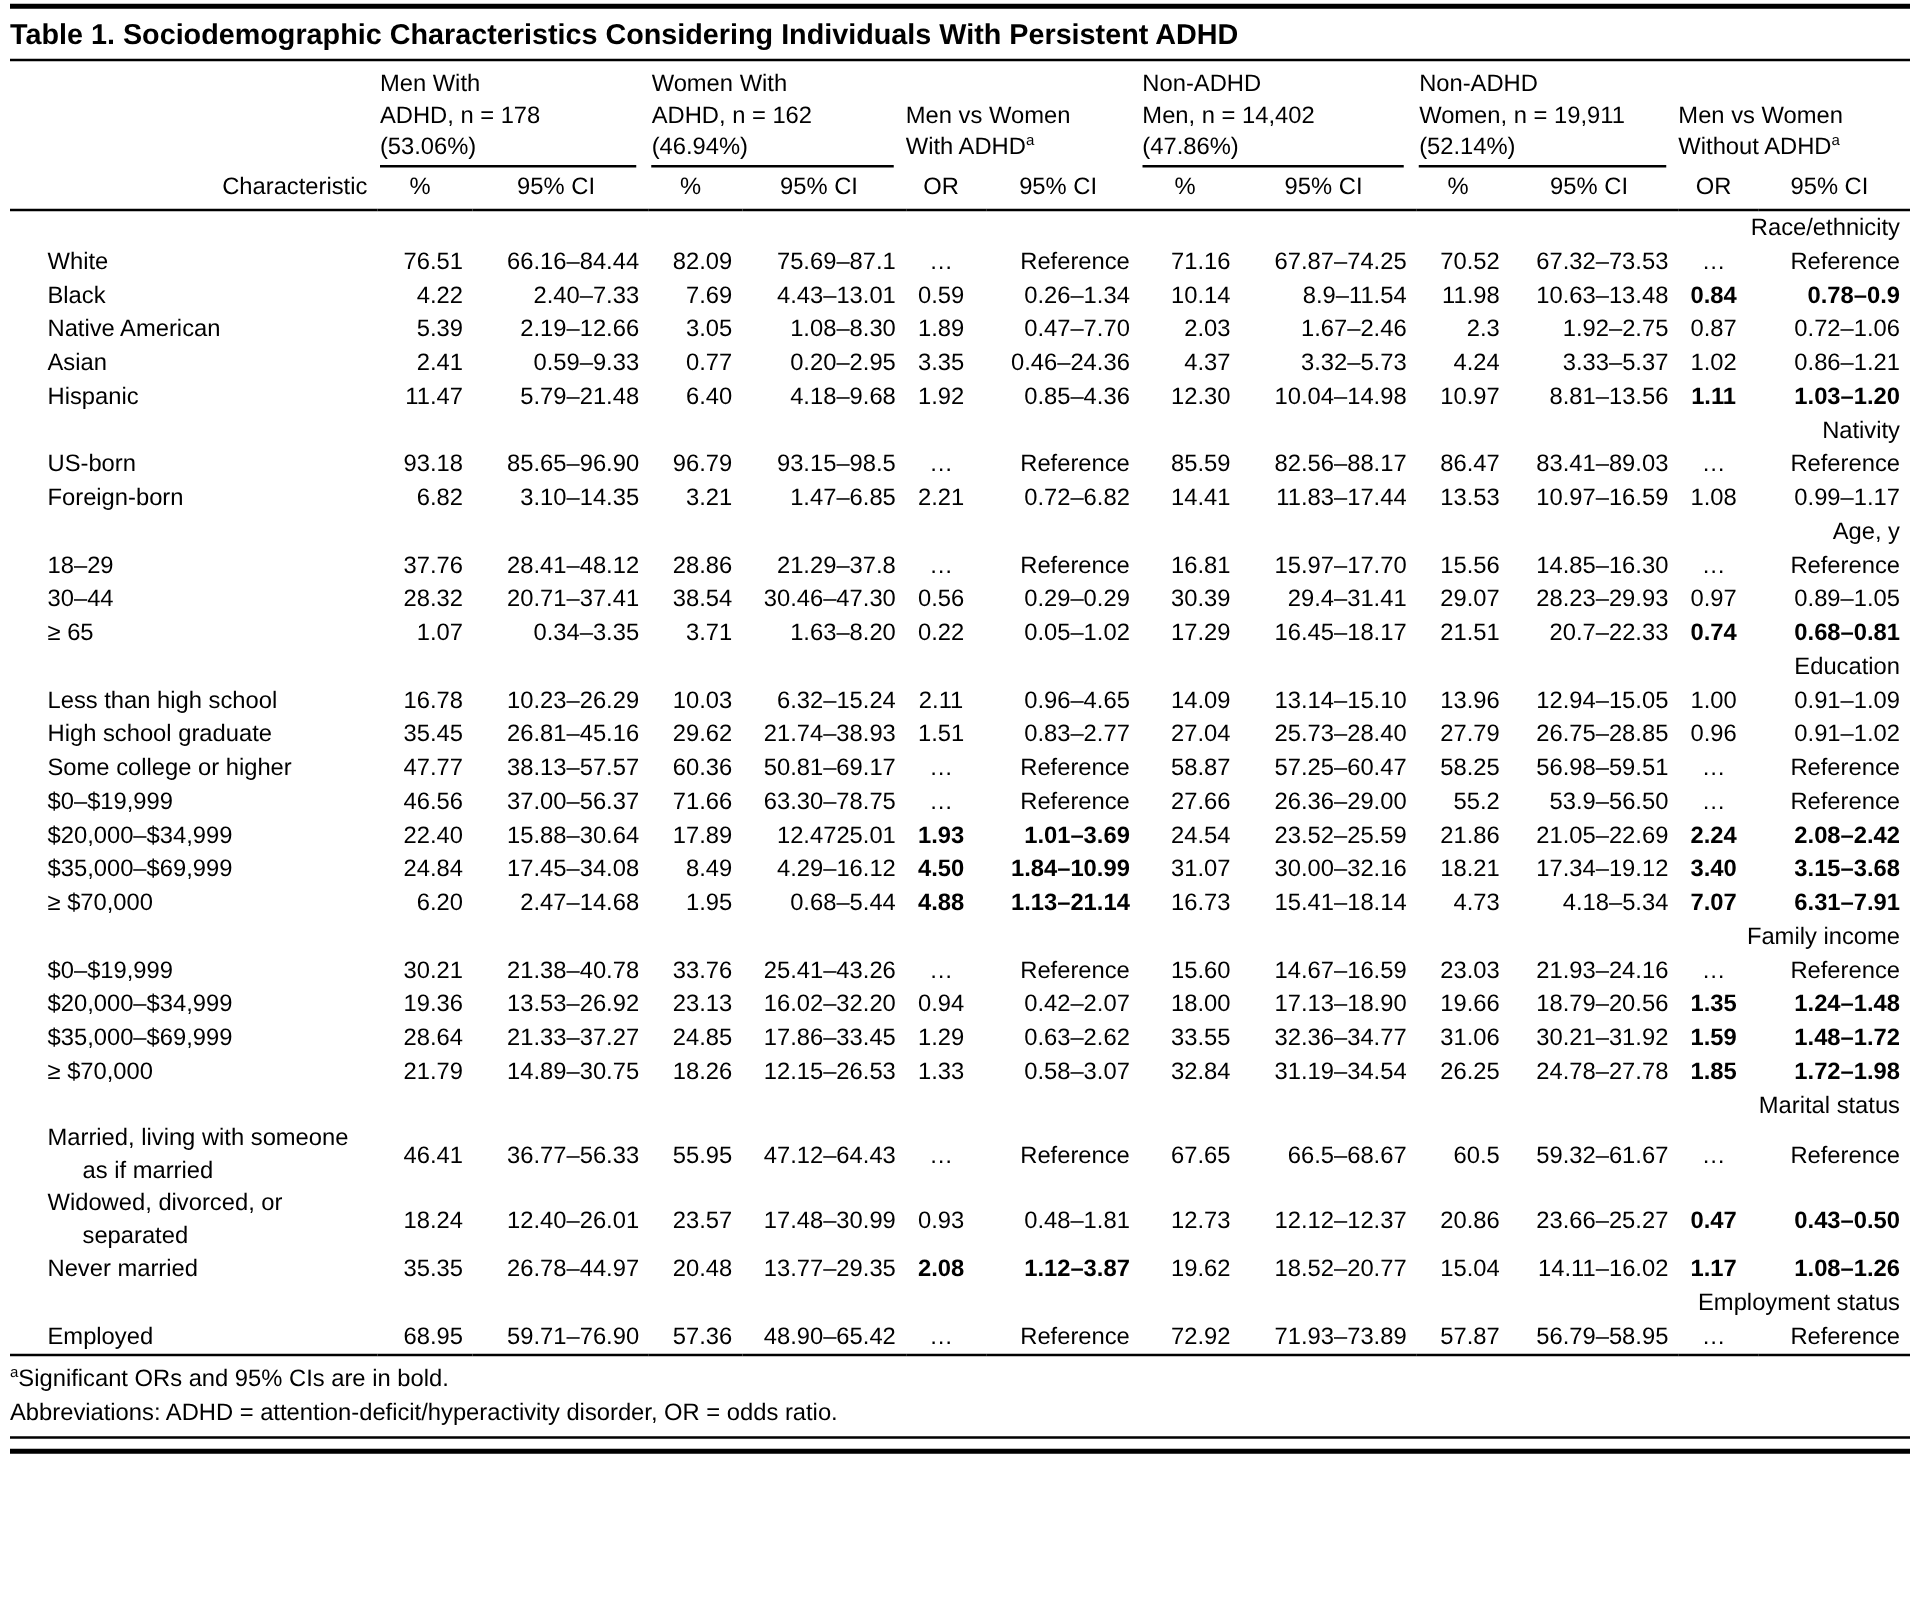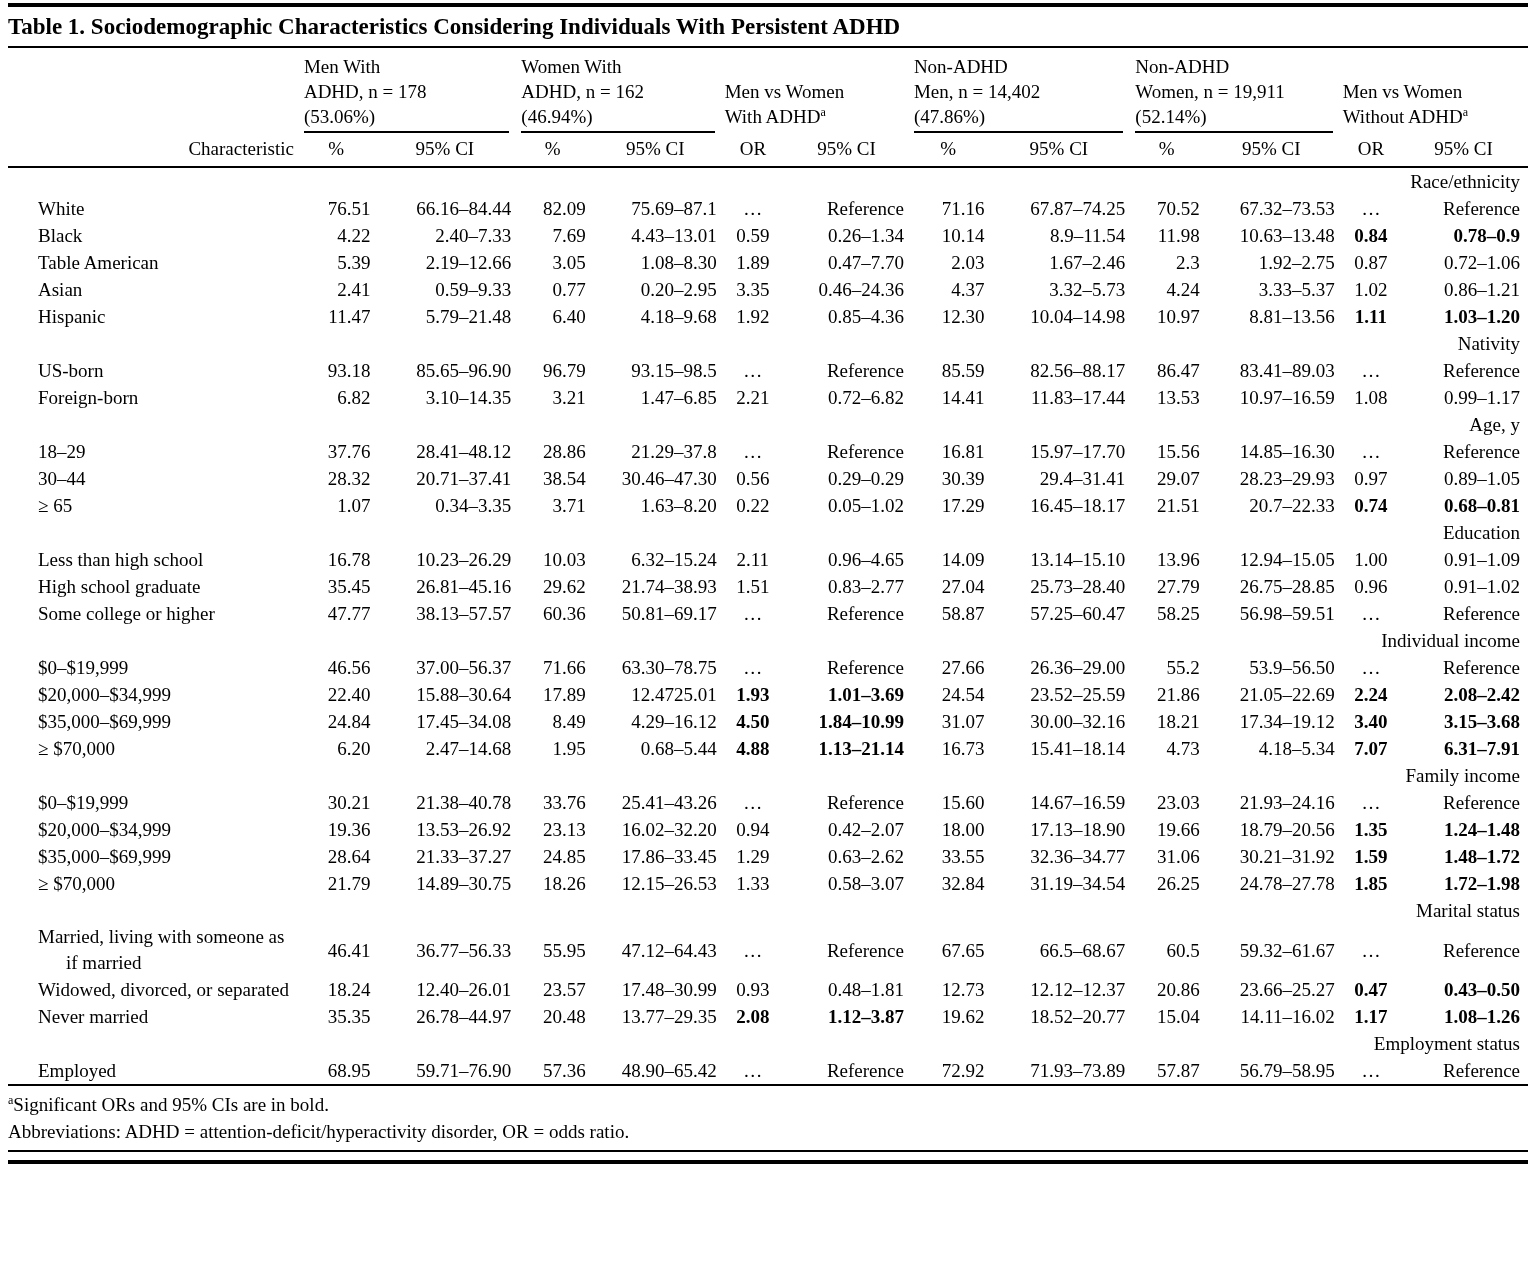"Table 1. Sociodemographic" .page { font-family: Liberation Serif, serif -> none }
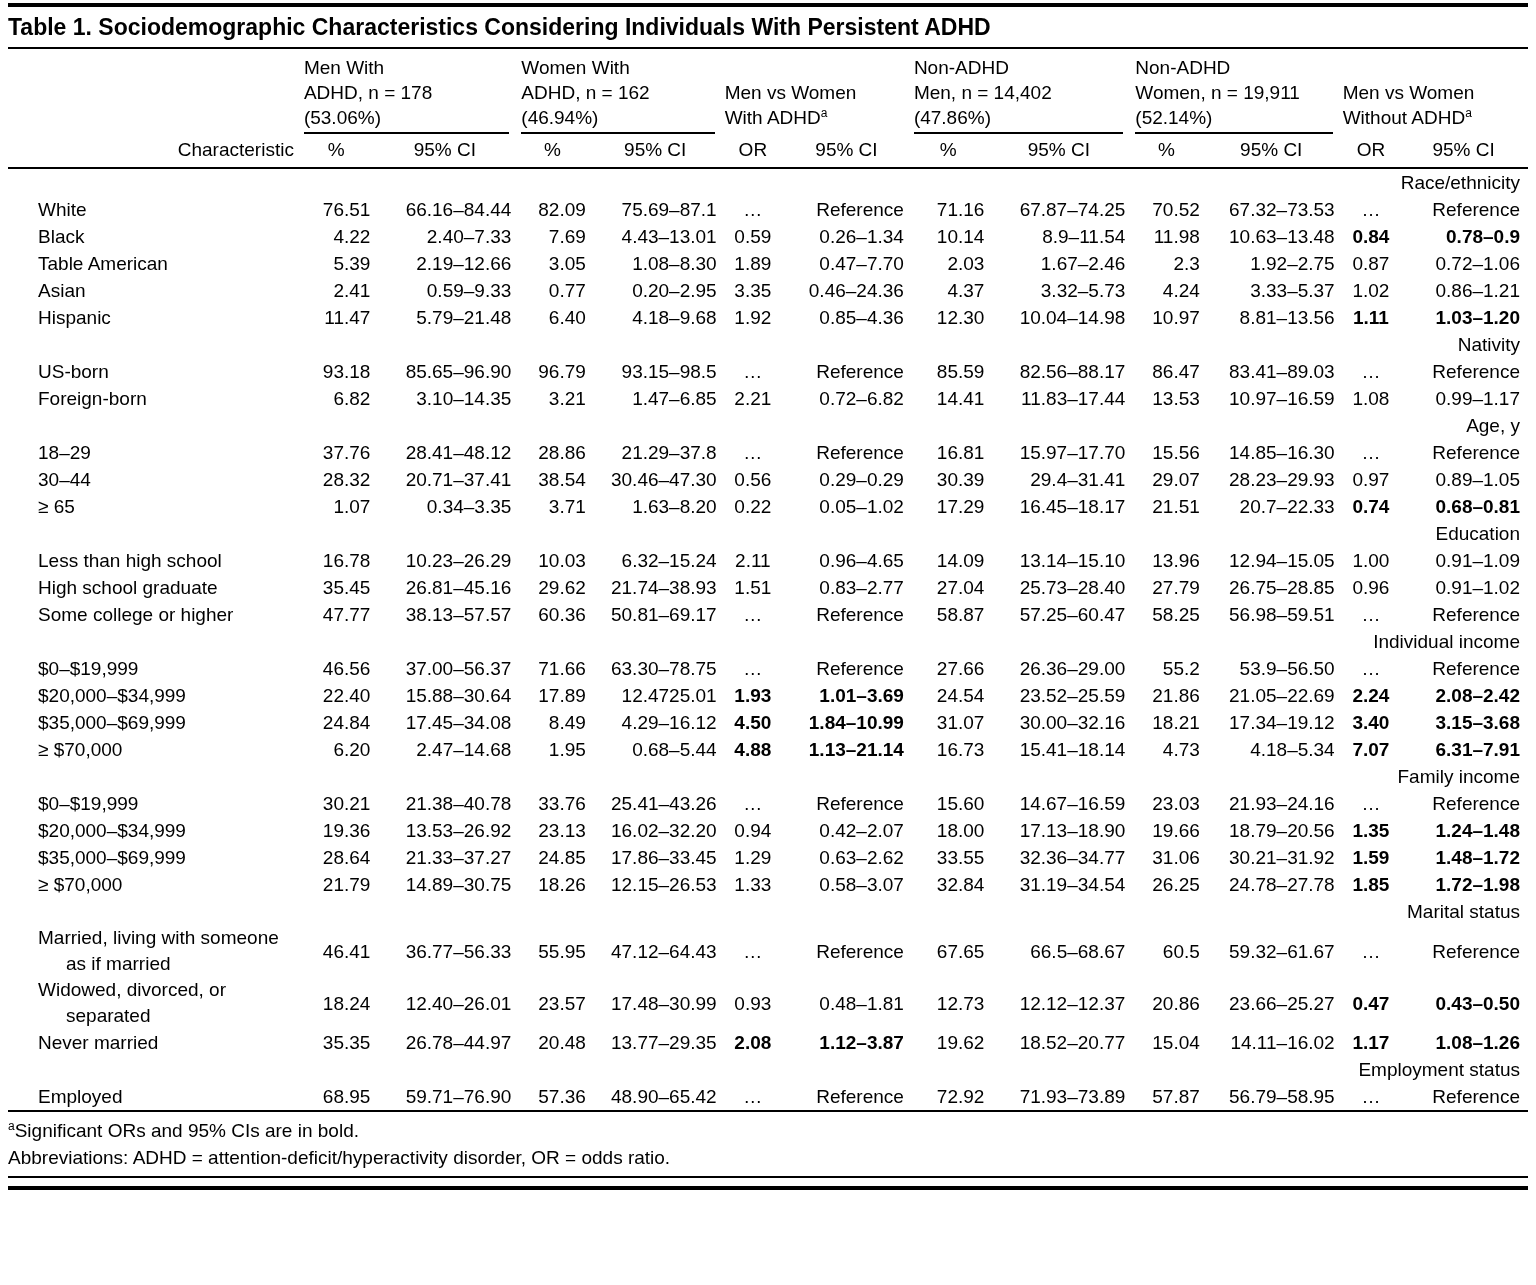"Table American" td.lab { text: Table -> Native }
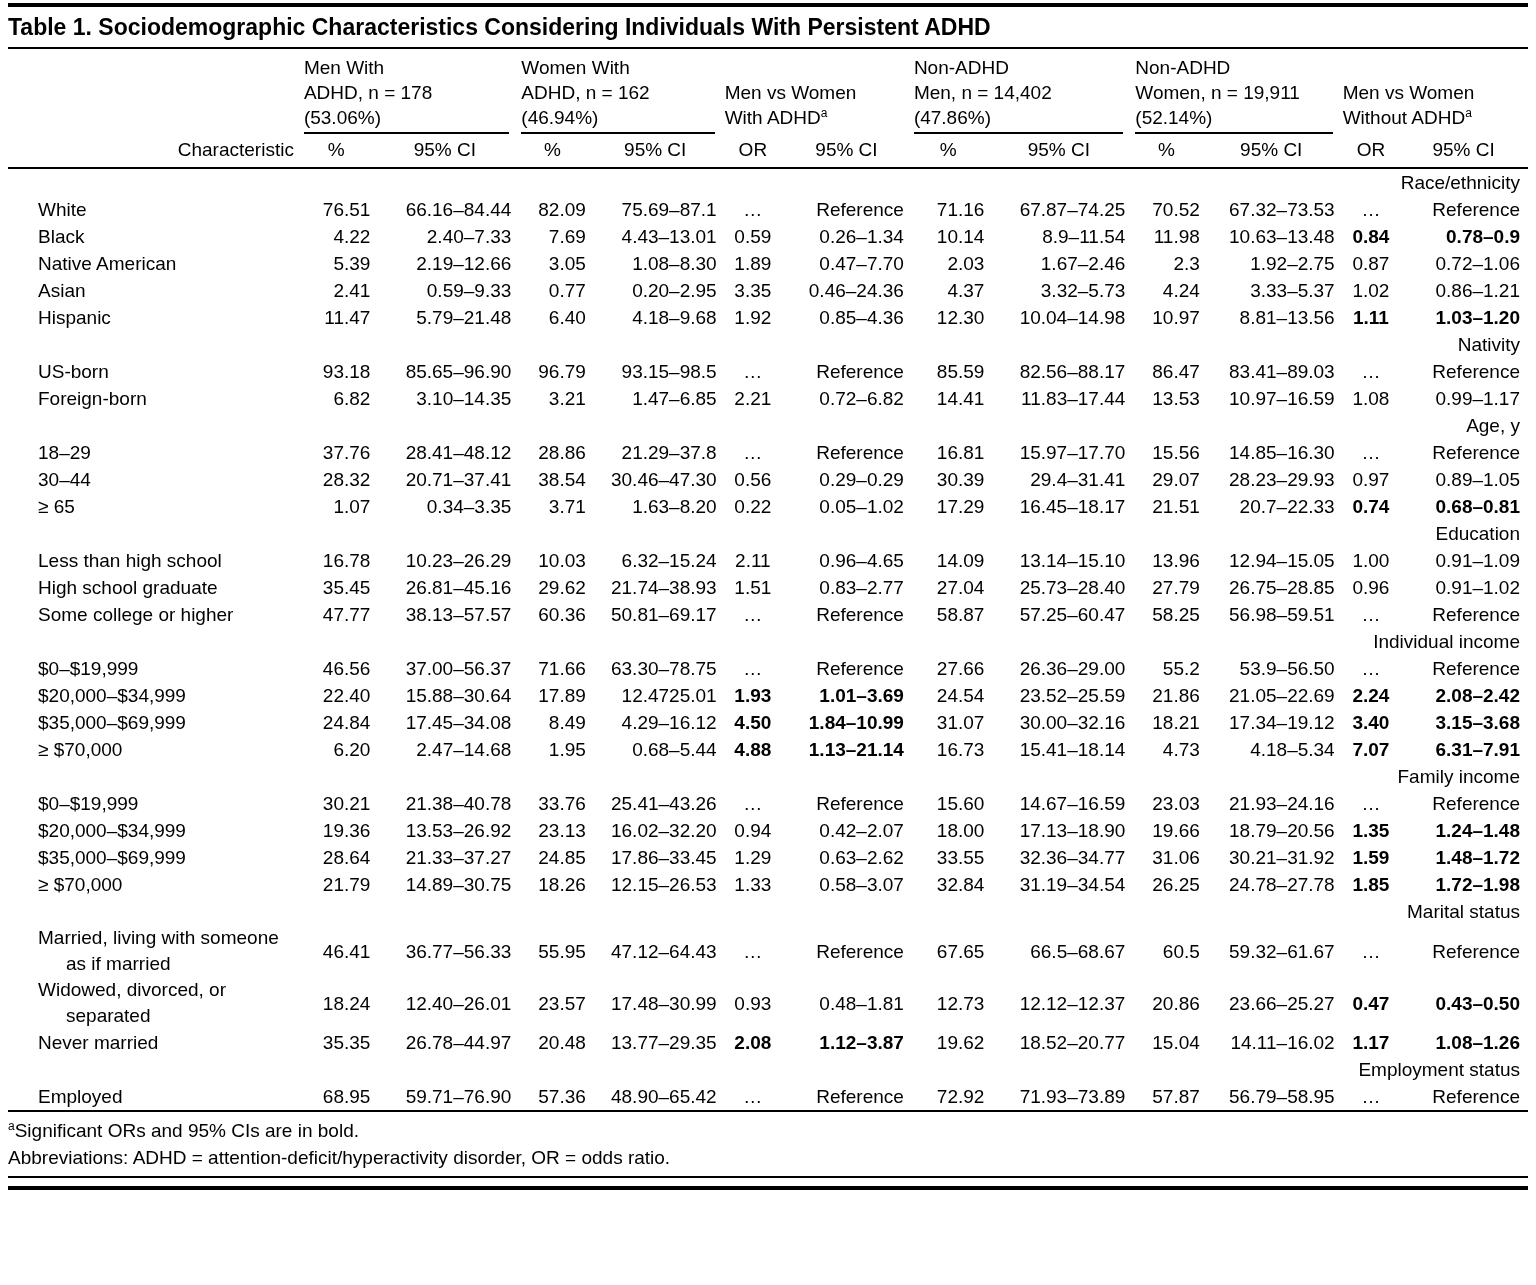"Individual income" tr.section-row { html: <tr> <td>Individual income</td> </tr> -> none }
